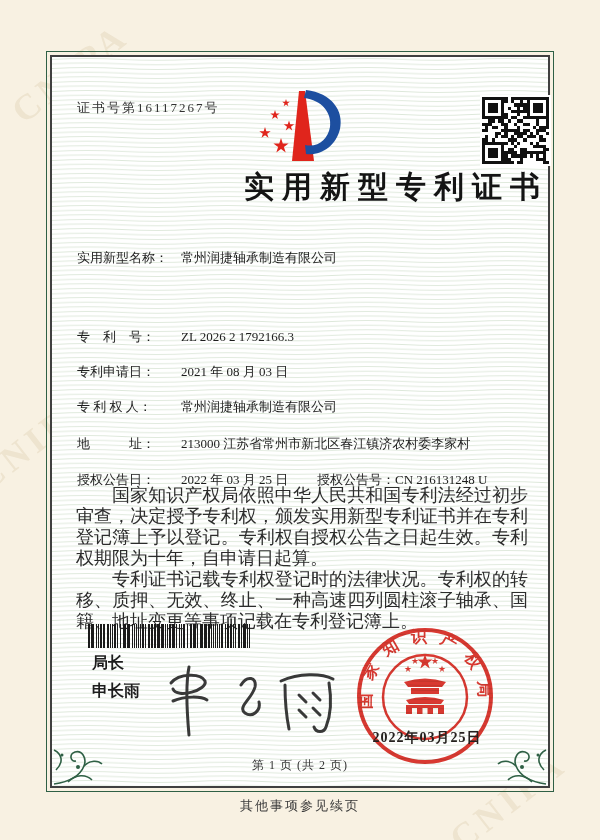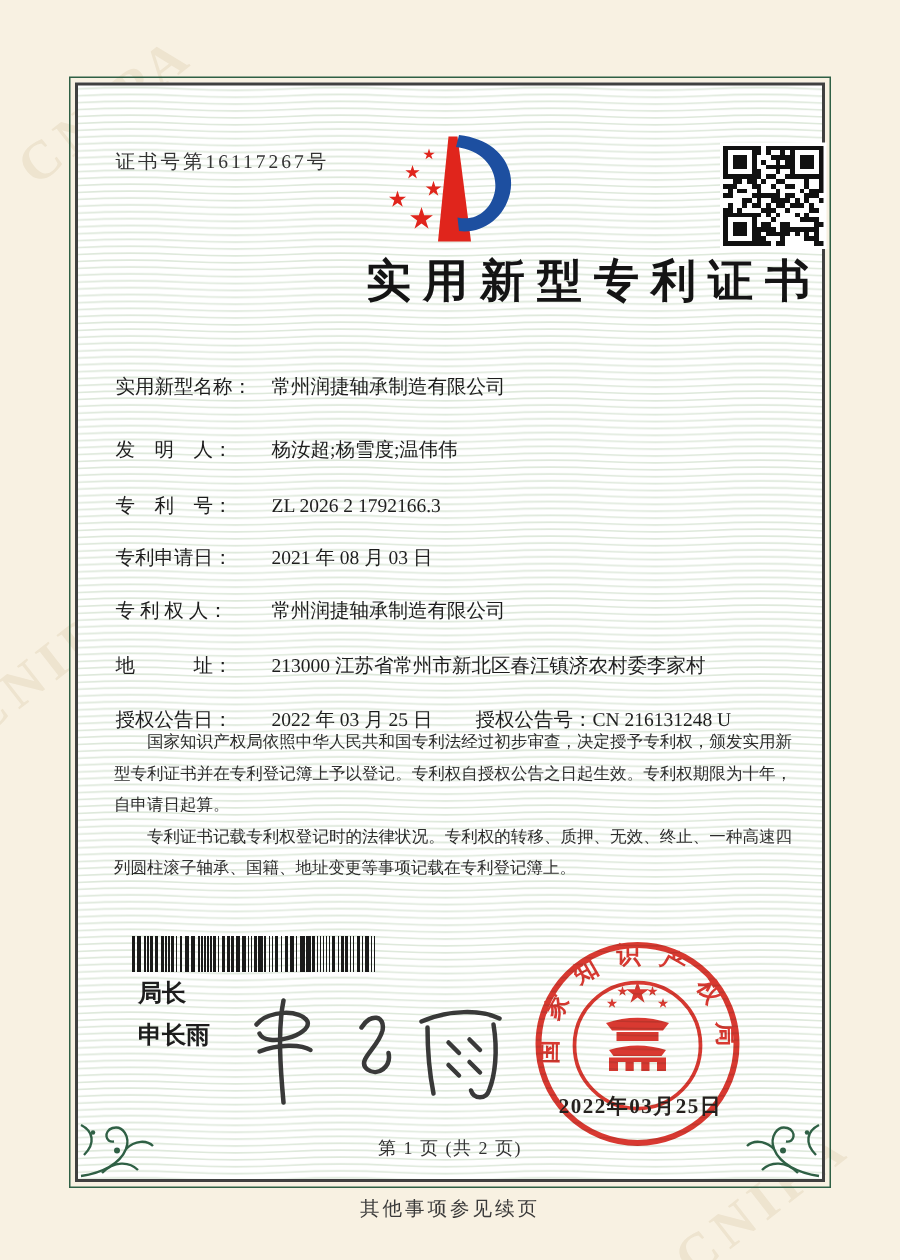"发 明 人： 杨汝超;杨雪度;温伟伟" div.row { html: <div> <span>发 明 人：</span><span>杨汝超;杨雪度;温伟伟</span> </div> -> none }
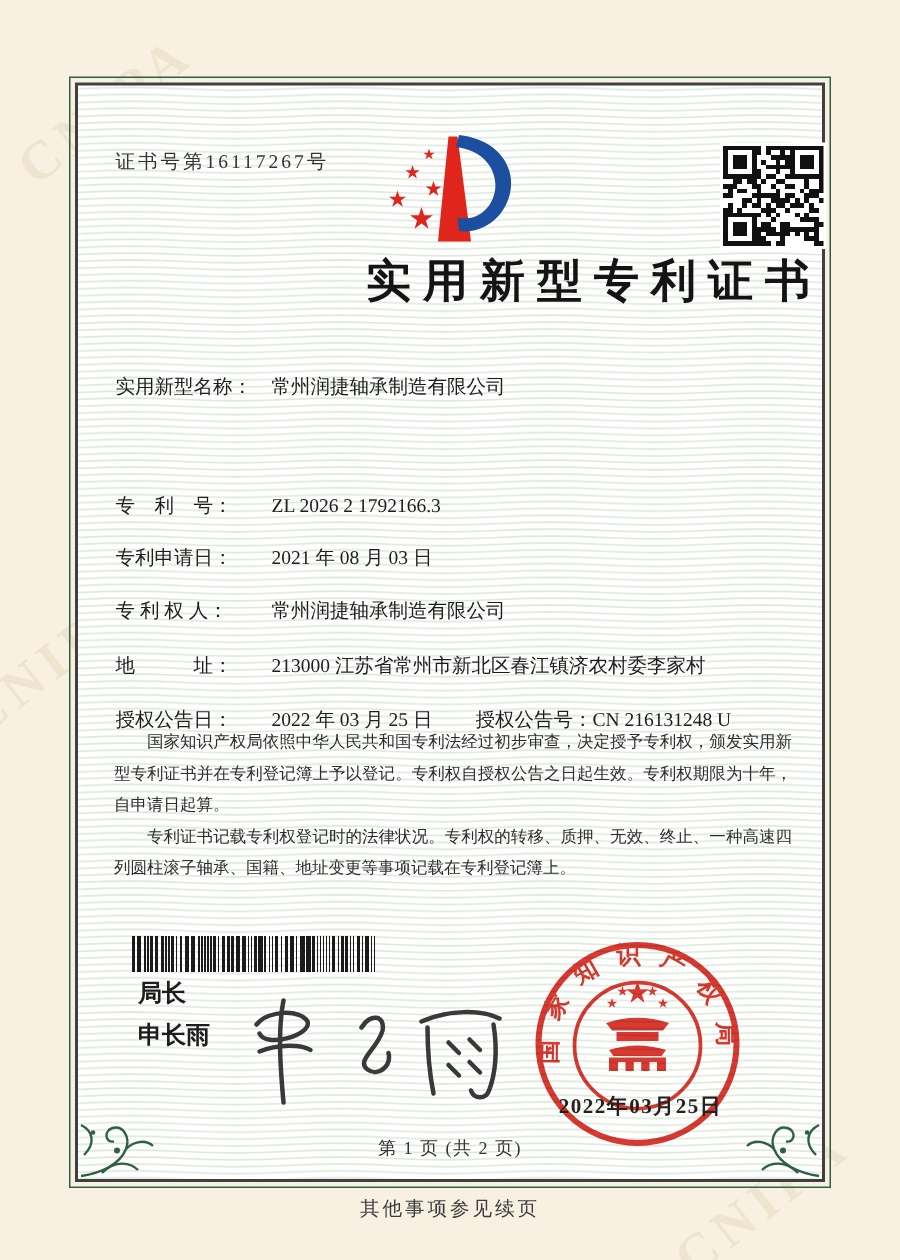"国家知识产权局依照中华人民共和国专利法经过初步审查，决定授予专利权，颁发实用新型" .bodytext { font-size: 11px -> 18px }
